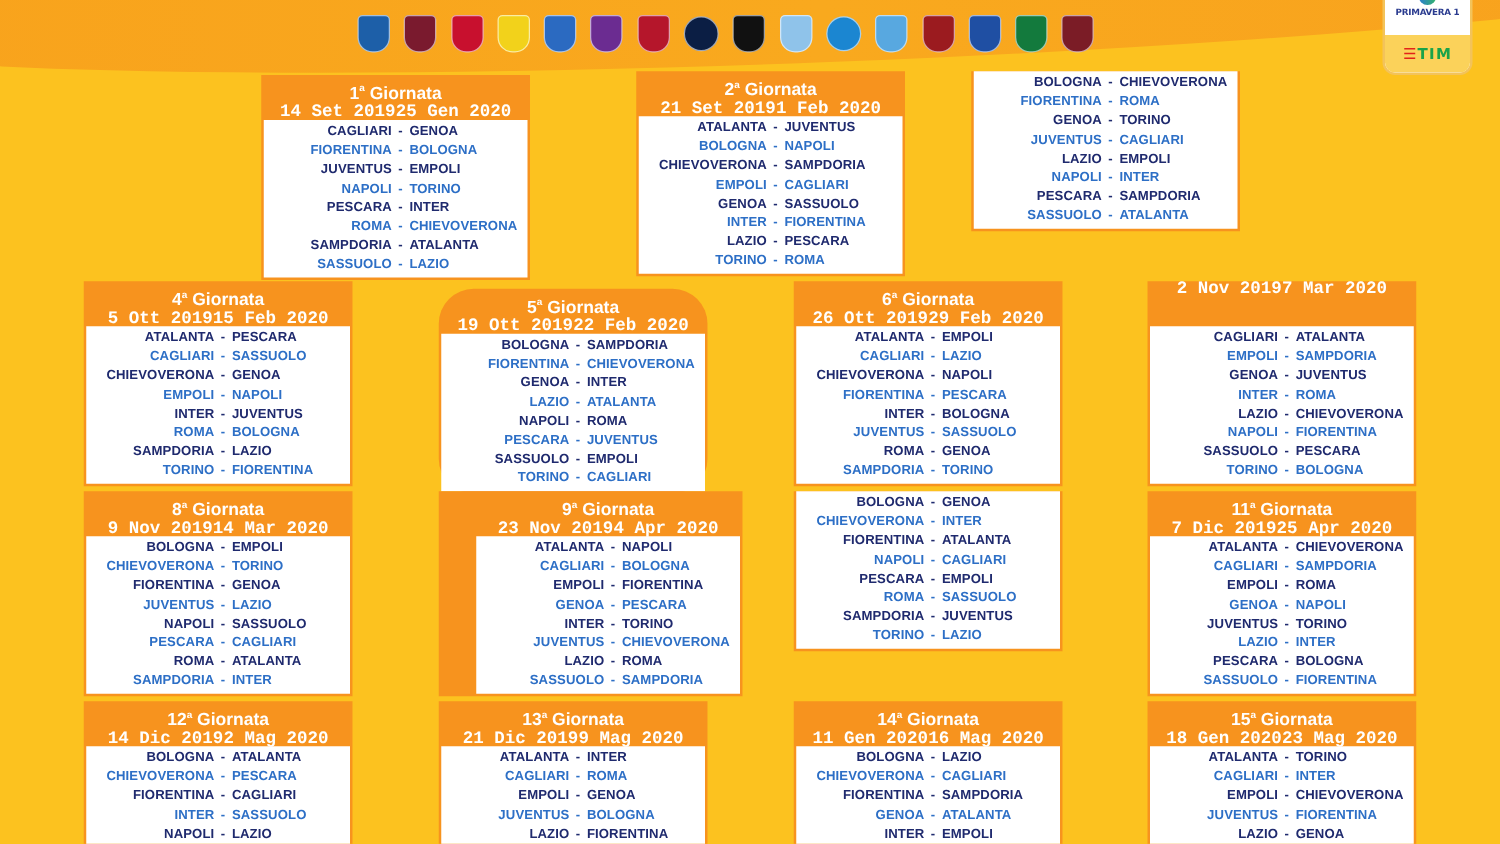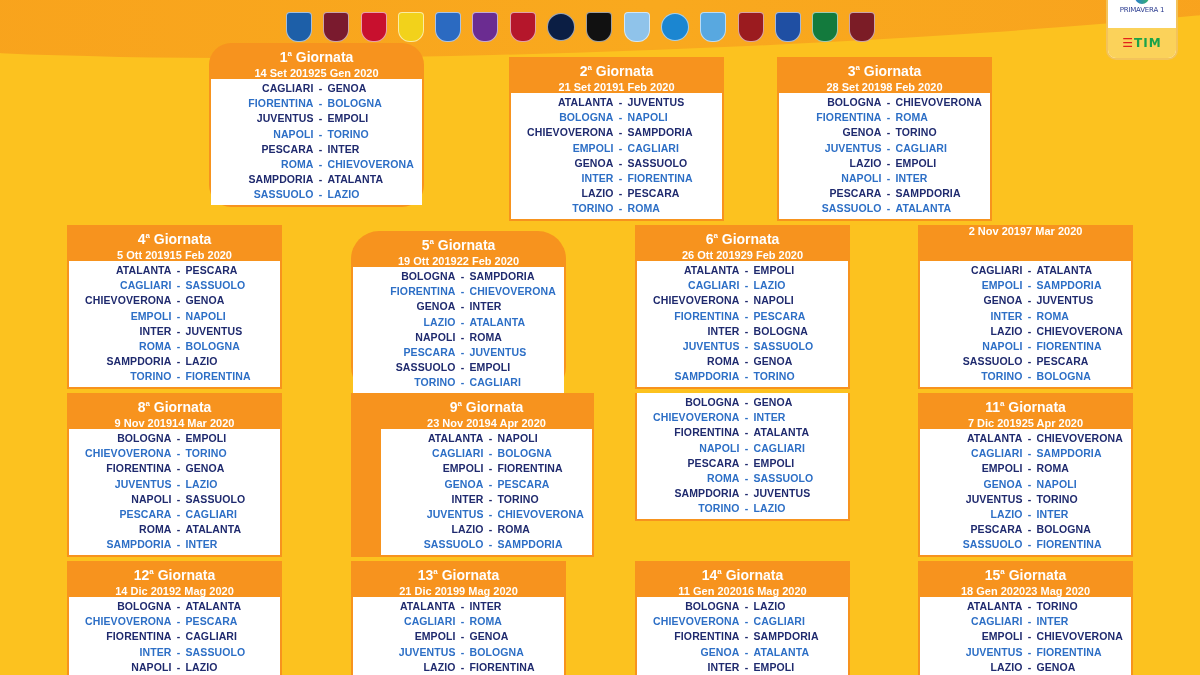"PRIMAVERA 1" .brand .pv { font-weight: normal -> bold }
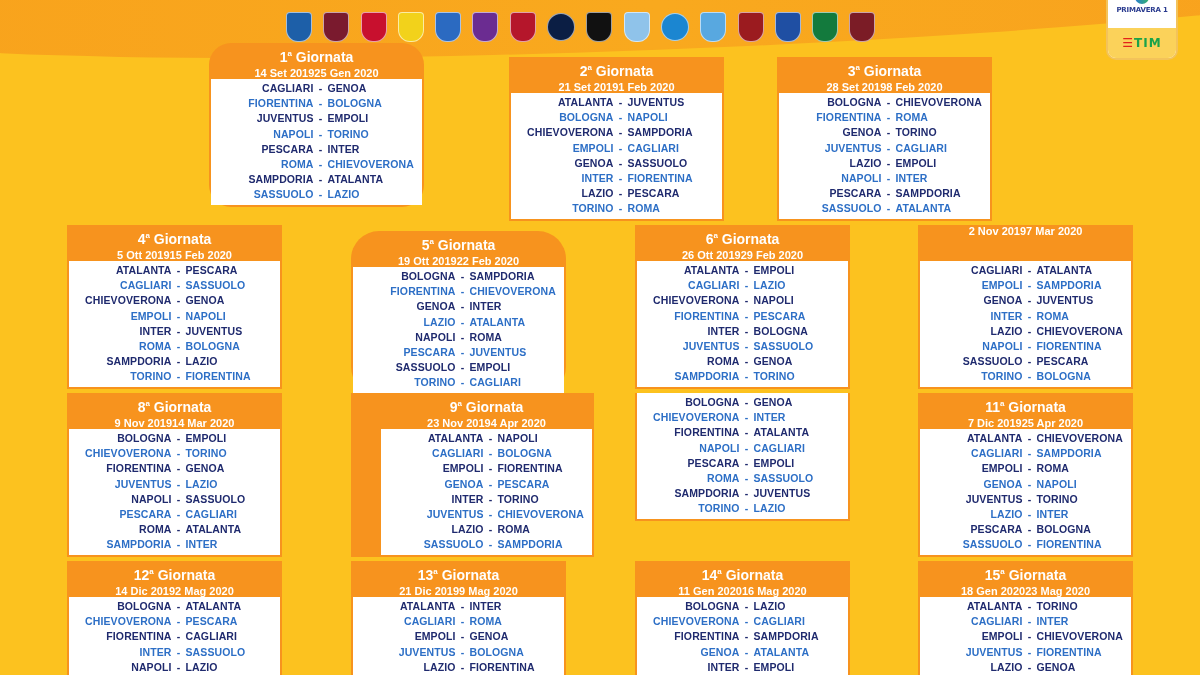"1a Giornata" div.card { border-radius: 22px -> none; top: 43px -> 60px }
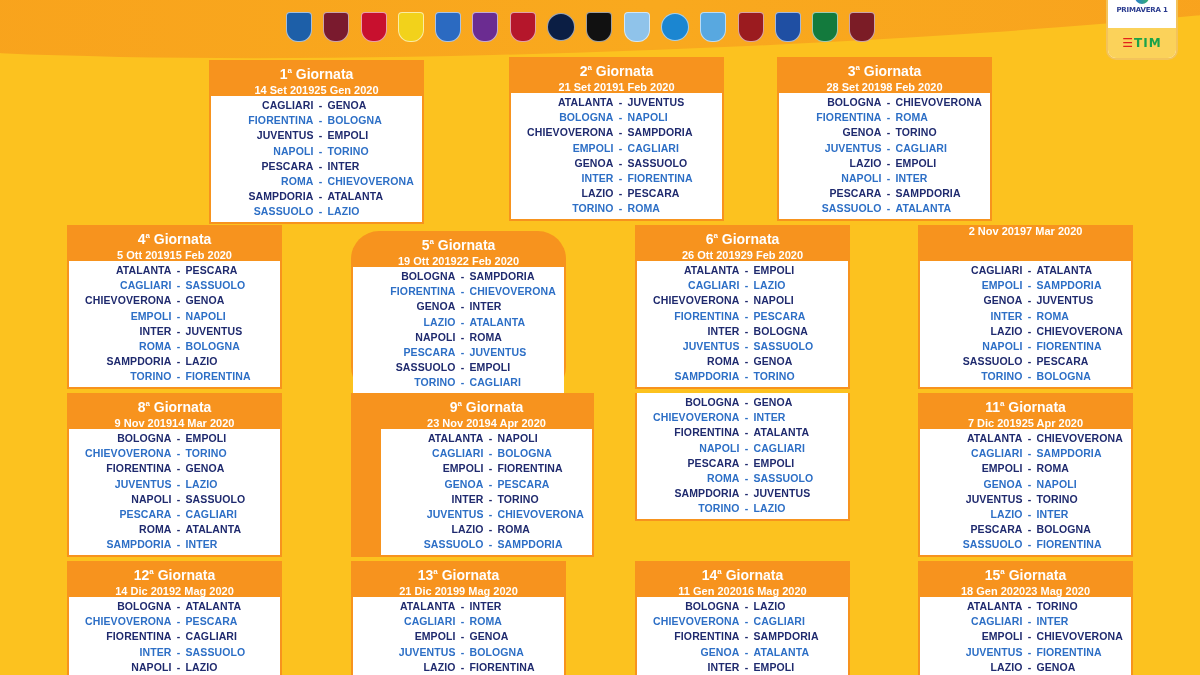"3a Giornata" div.head { html: <div> <div><span>3</span><sup>a</sup> <span>Giornata</span></div> <div> <span>28 Set 2019</span> <span>8 Feb 2020</span> </div> </div> -> none }
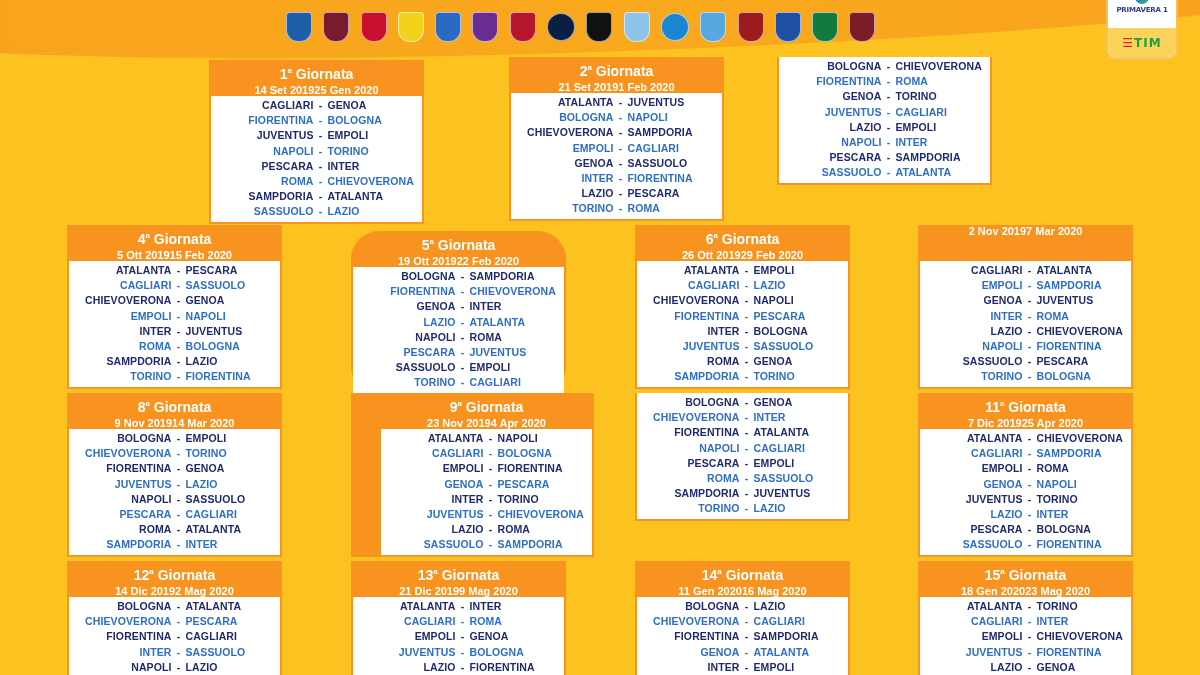"14 Set 2019" .card .dates { font-family: Liberation Sans, sans-serif -> Liberation Mono, monospace; font-size: 11px -> 14px }
